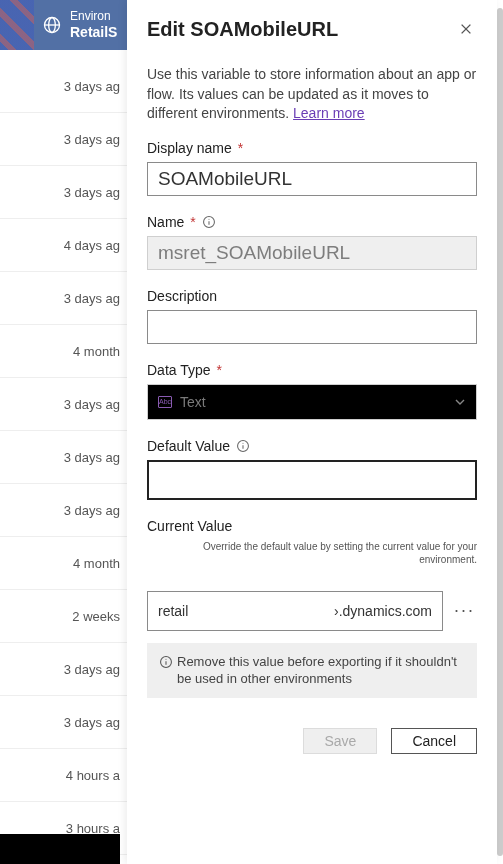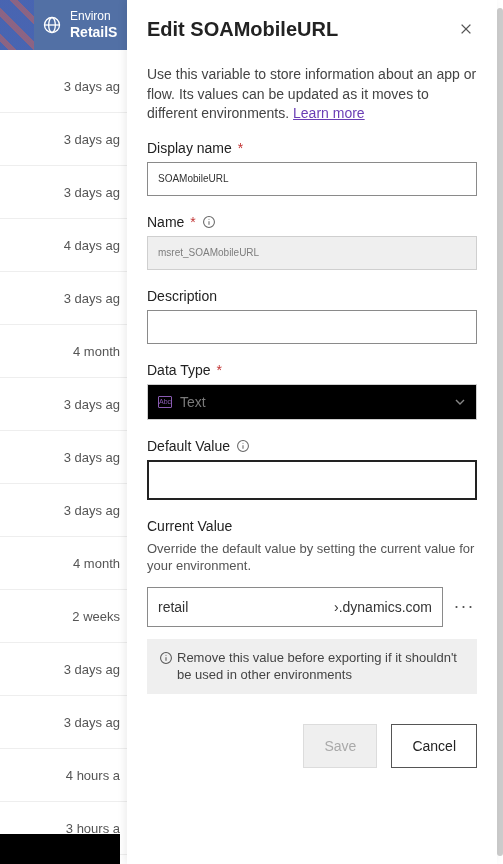"SOAMobileURL" .text-input { font-size: 10px -> 19px }
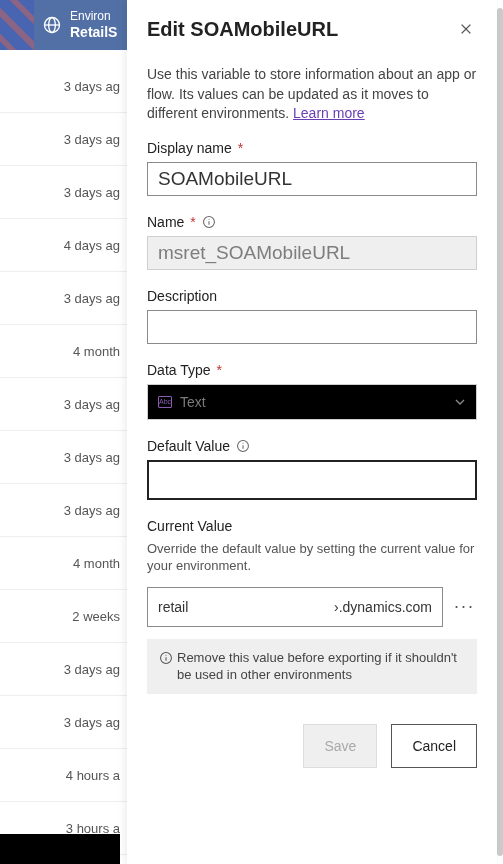"Override the default value by" .currval-desc { font-size: 13px -> 10px; margin-bottom: 12px -> 24px; text-align: none -> right }
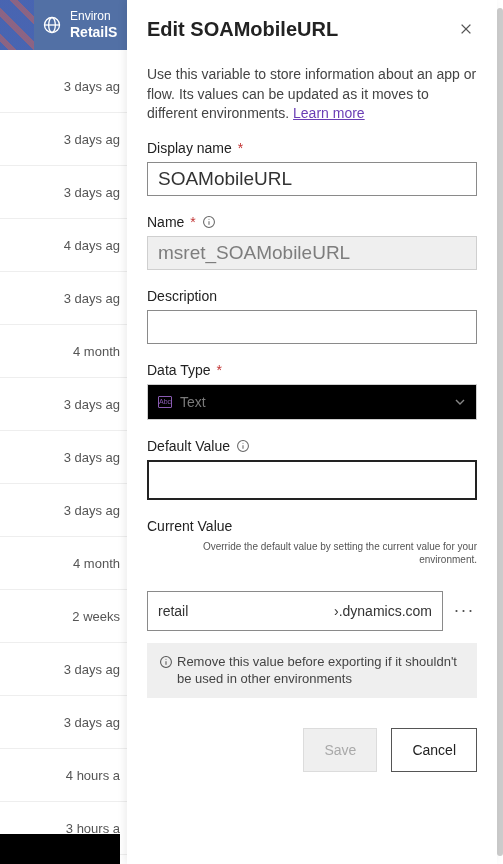"Save" .btn { height: 44px -> 26px }
